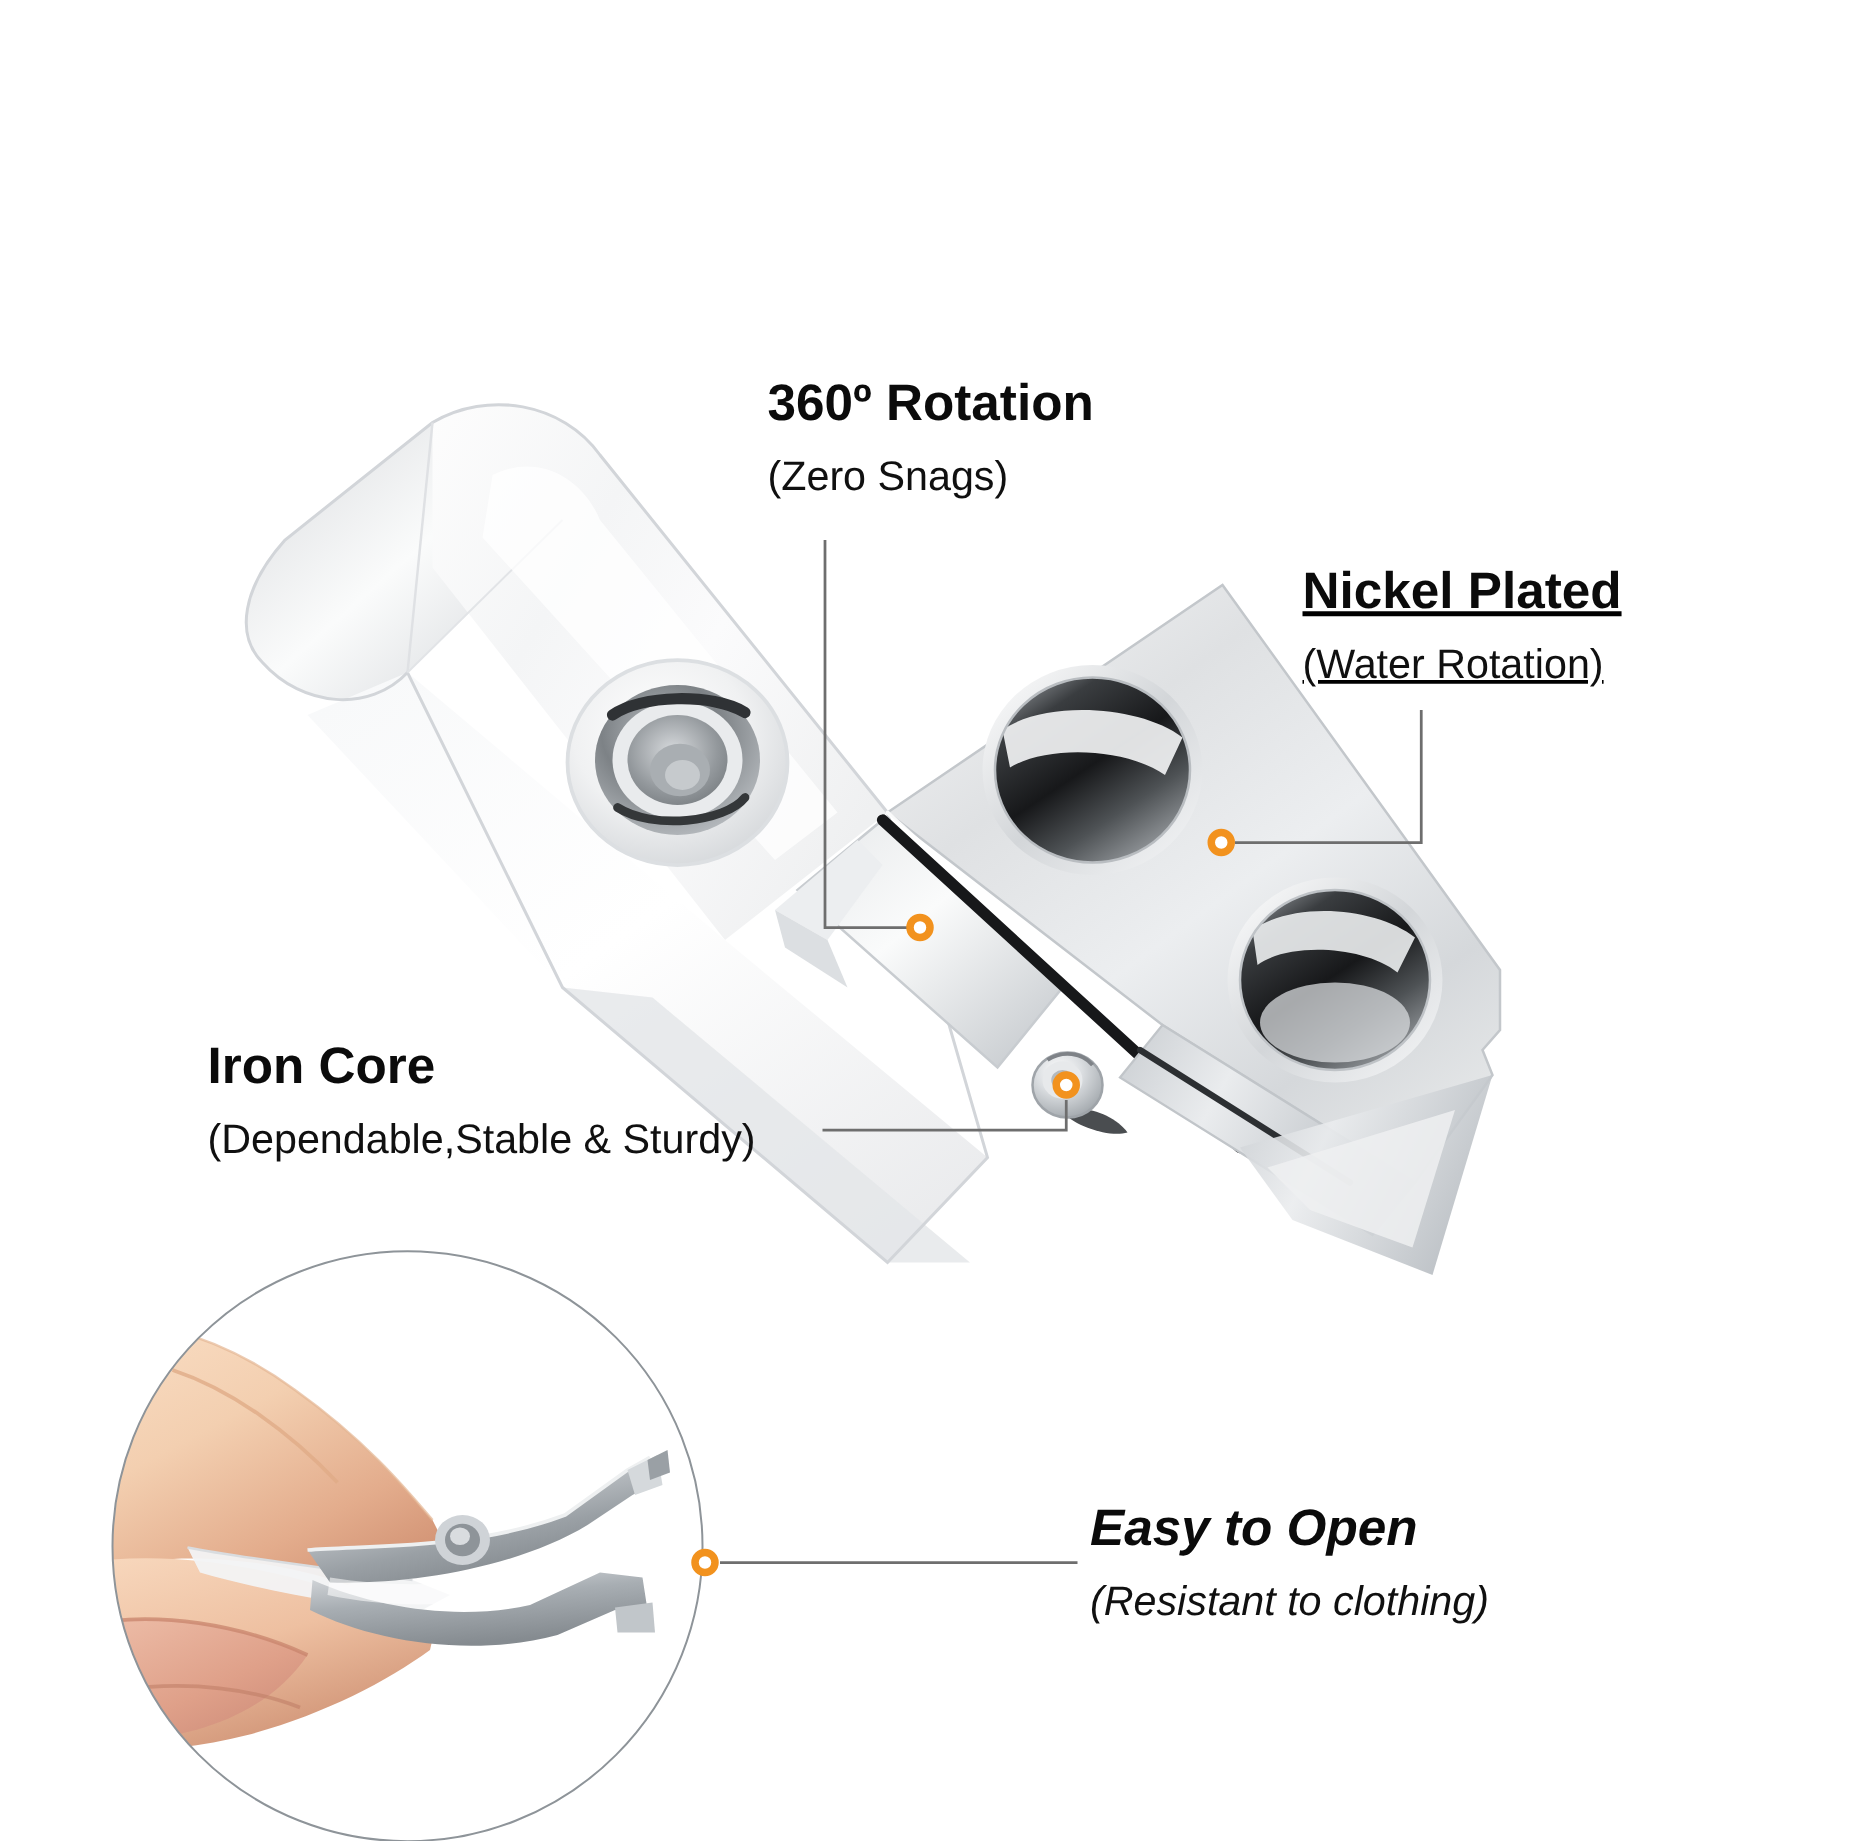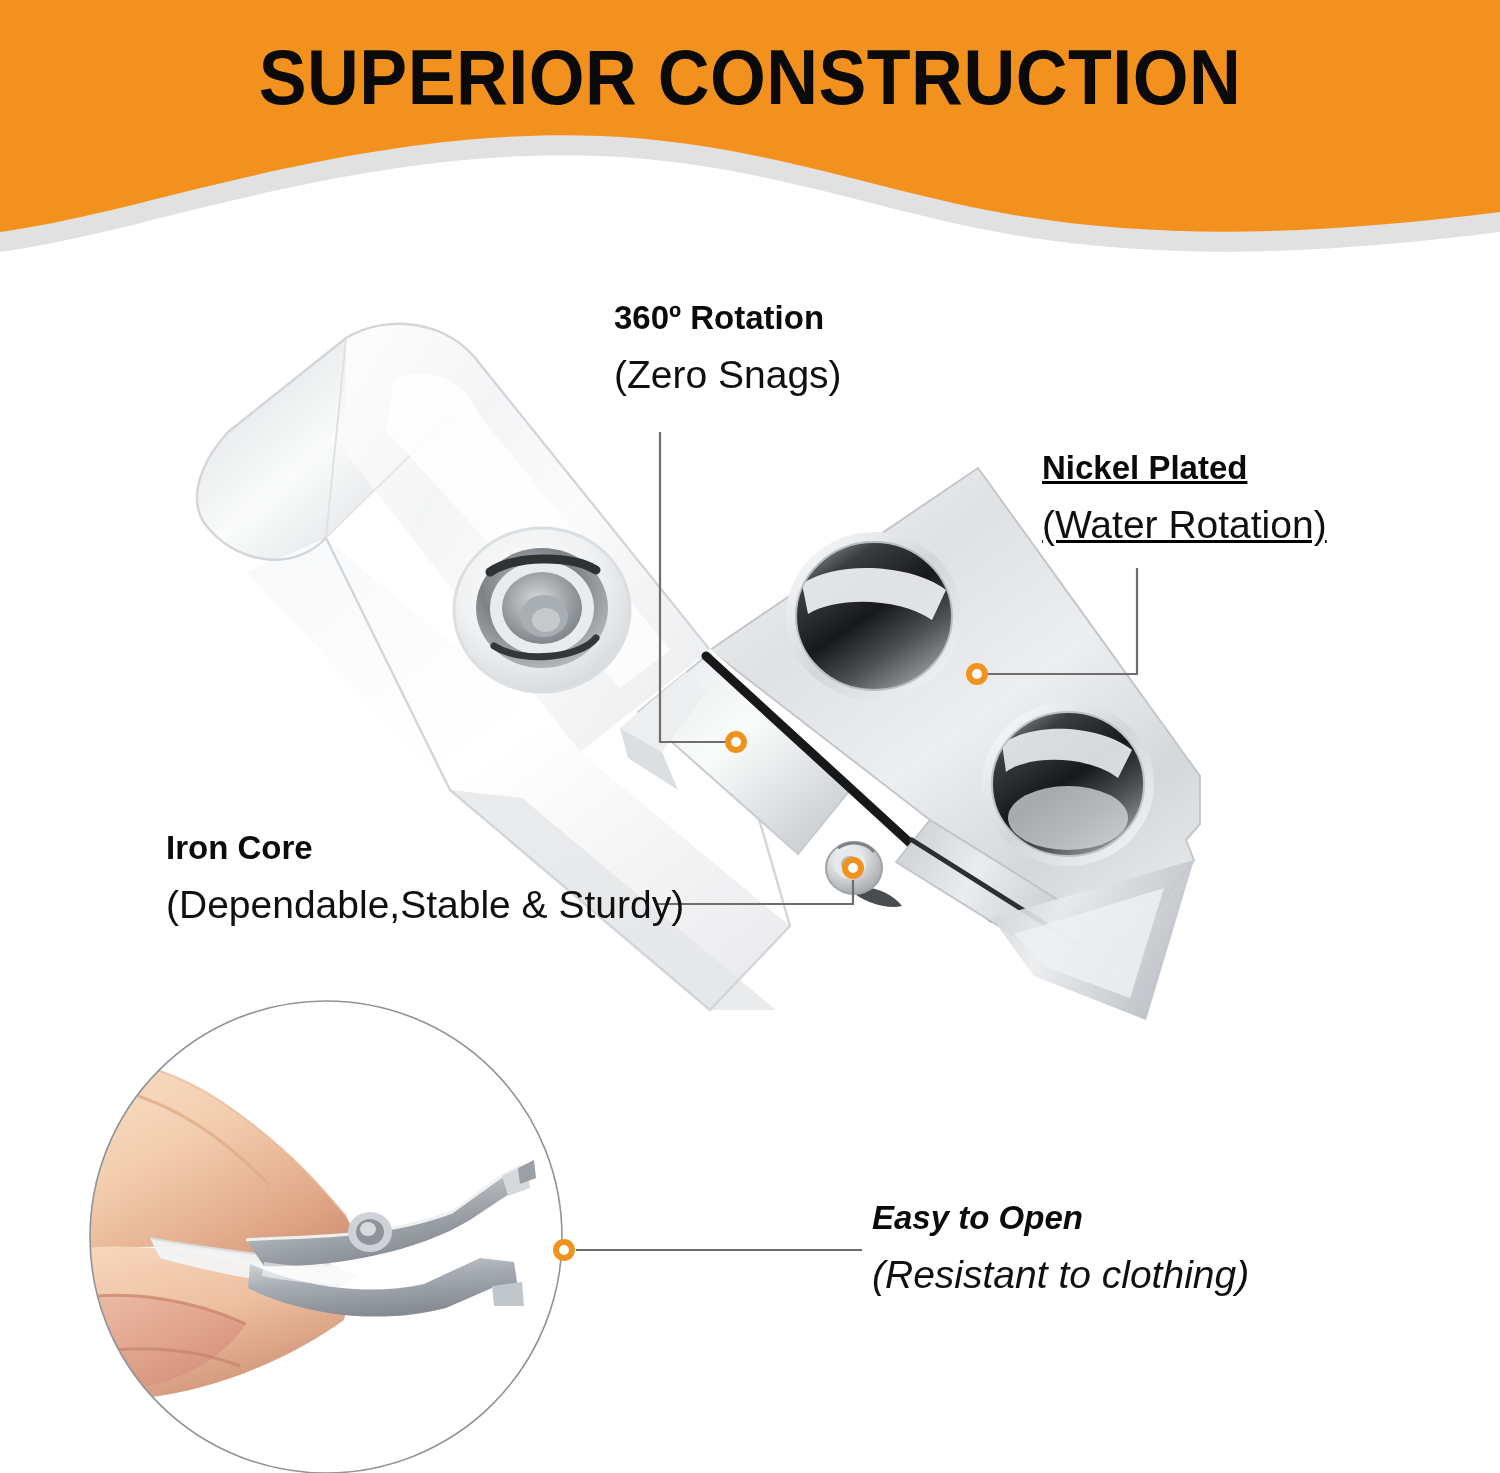"SUPERIOR CONSTRUCTION" div { html: <div> <svg> <path></path> <path></path> </svg> <div>SUPERIOR CONSTRUCTION</div> </div> -> none }
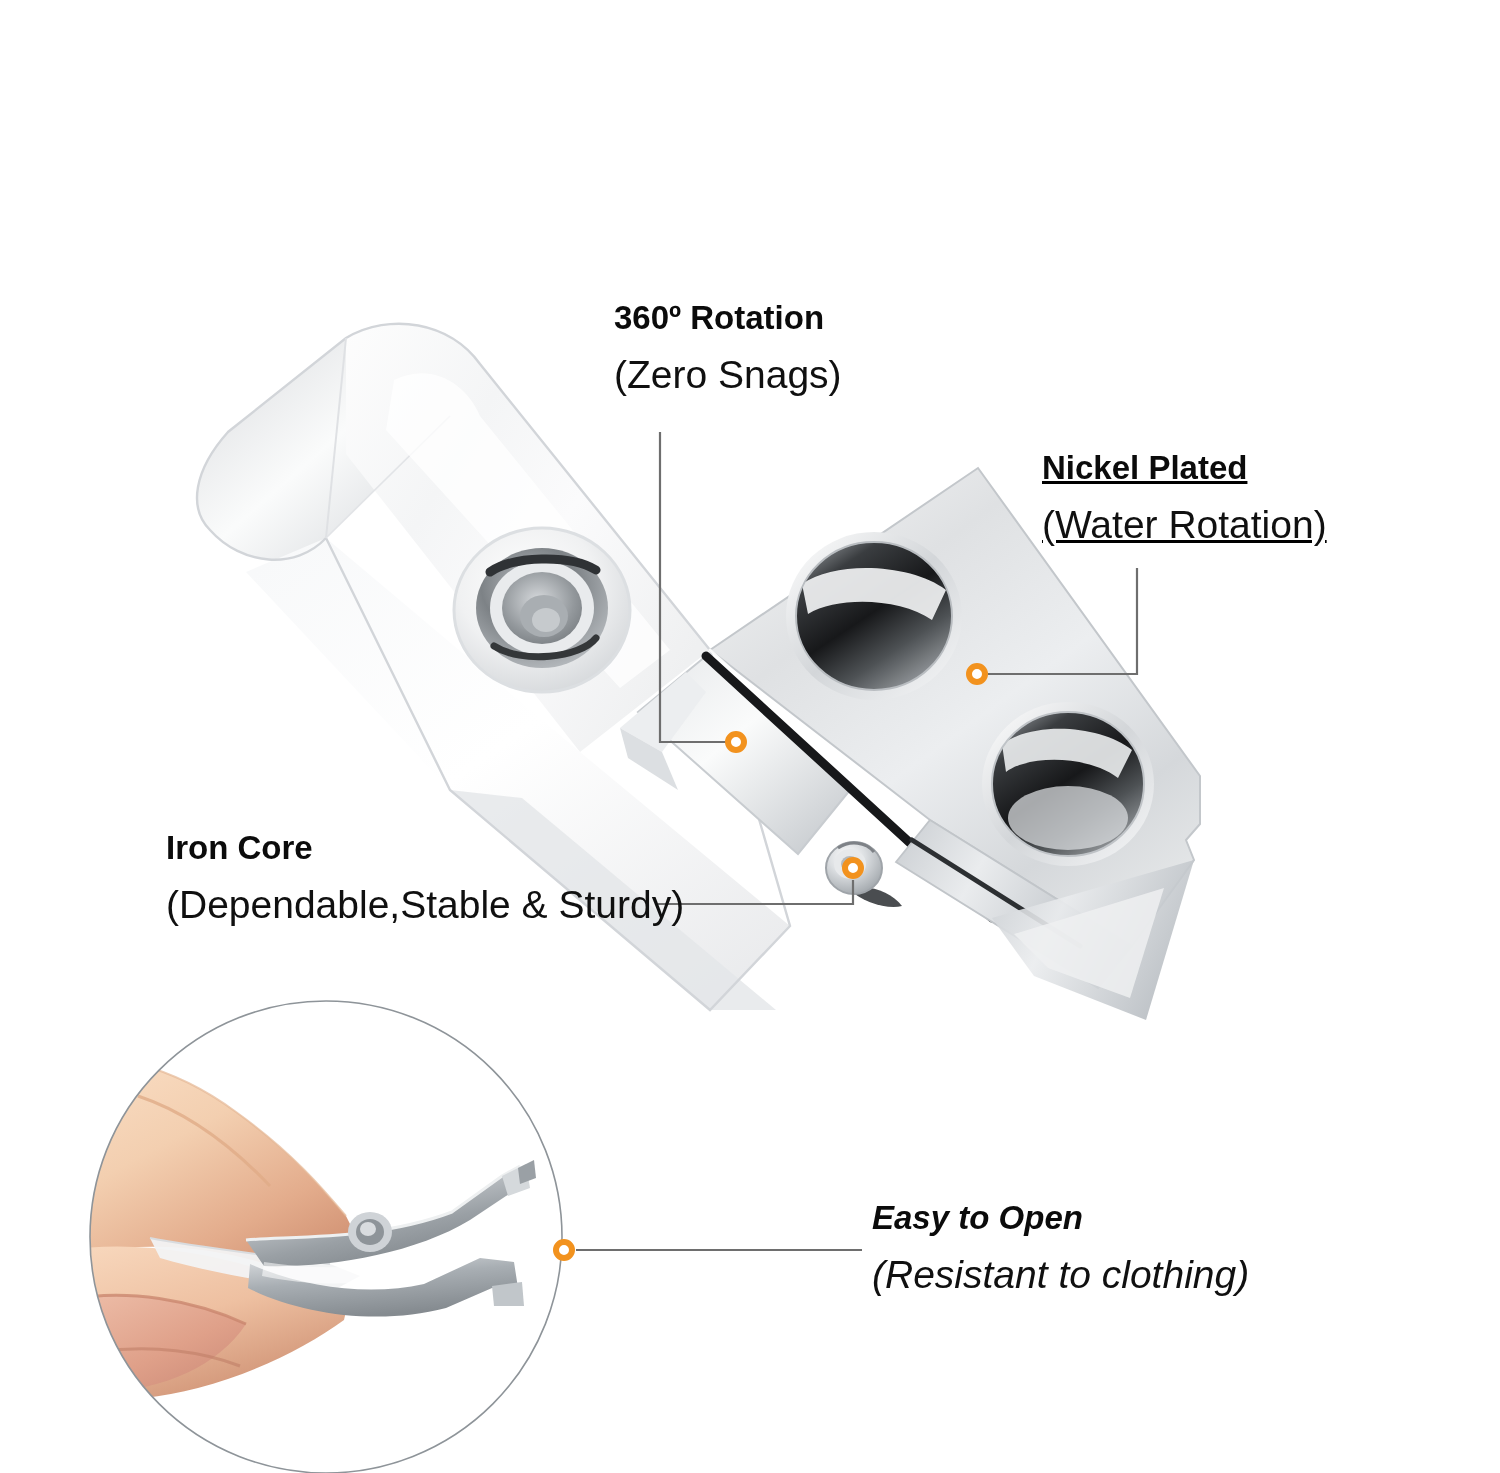"360º Rotation" .callout .c-title { font-size: 33px -> 41px }
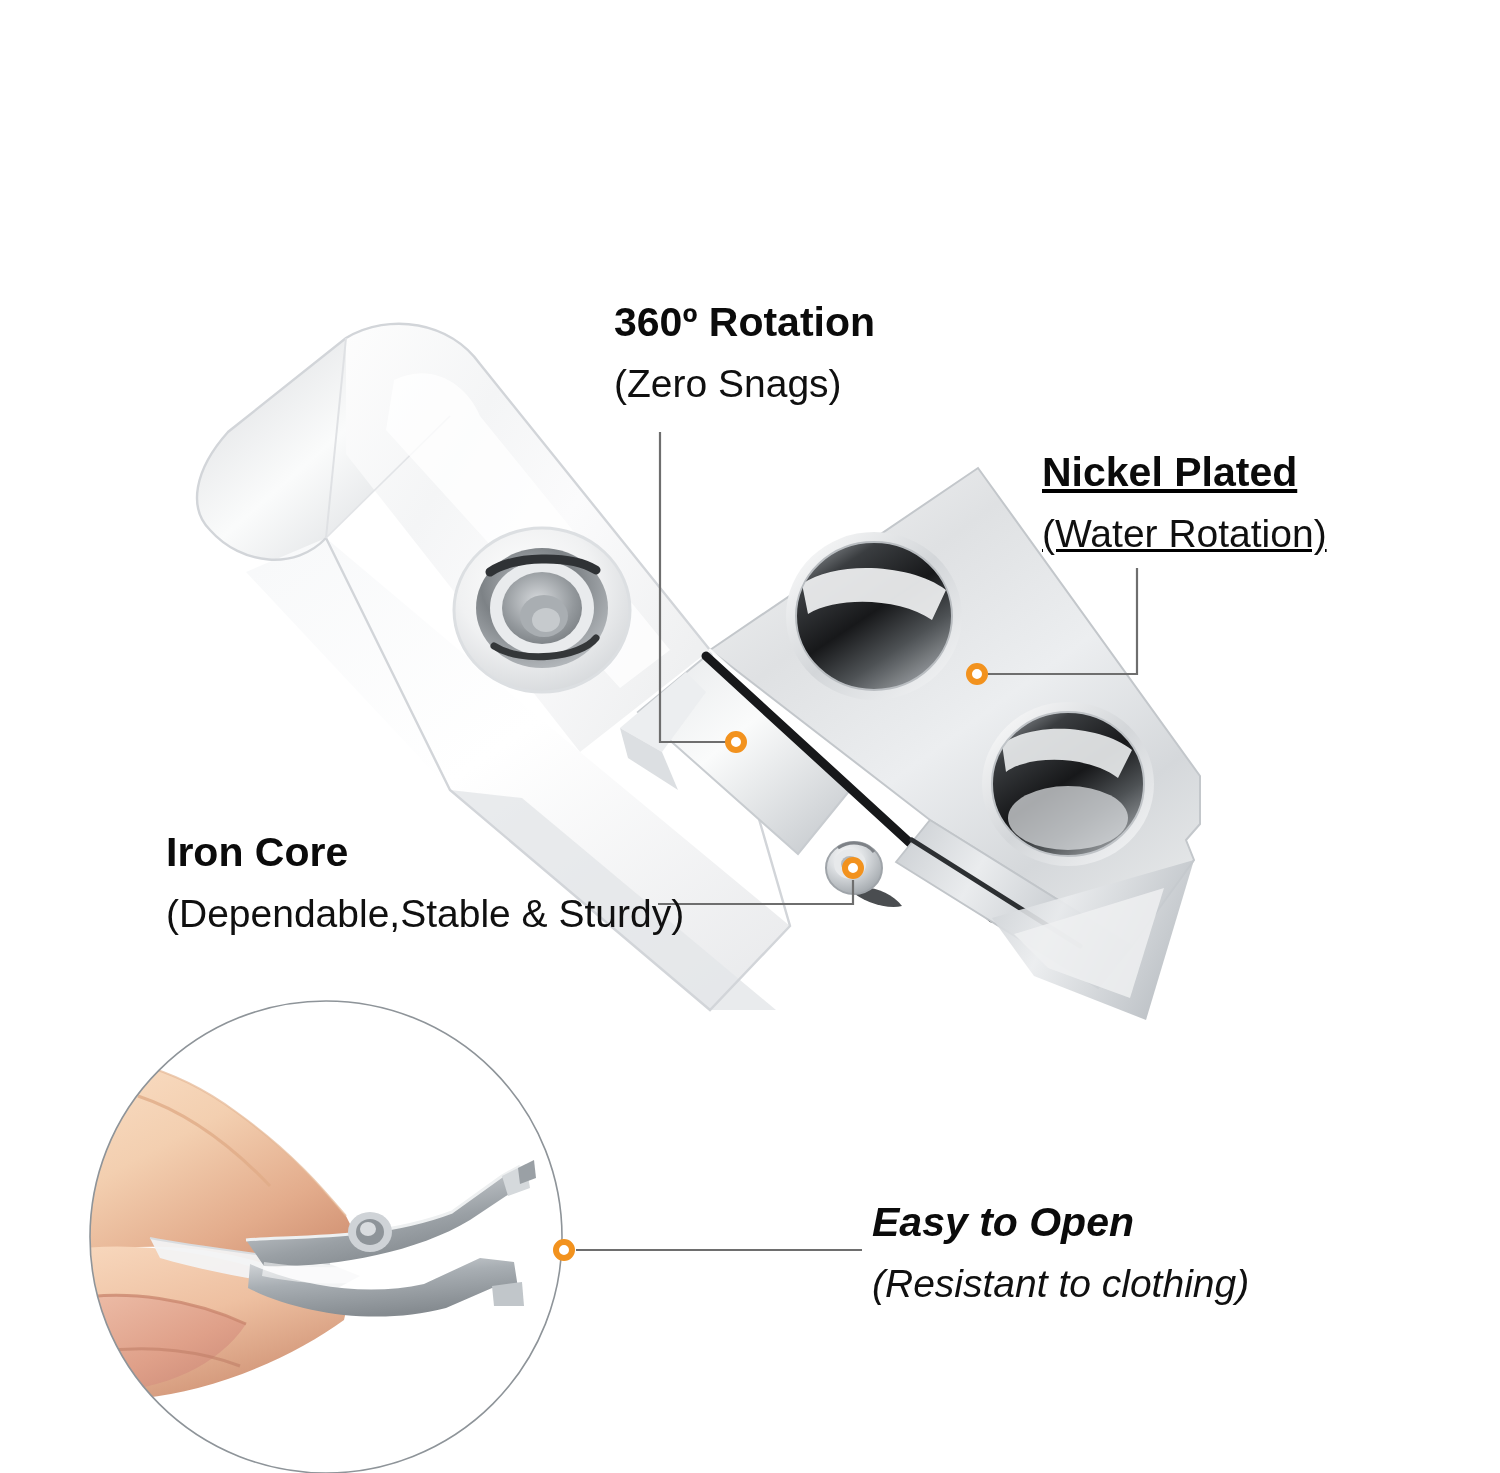"(Zero Snags)" .callout .c-sub { font-size: 39px -> 33px }
